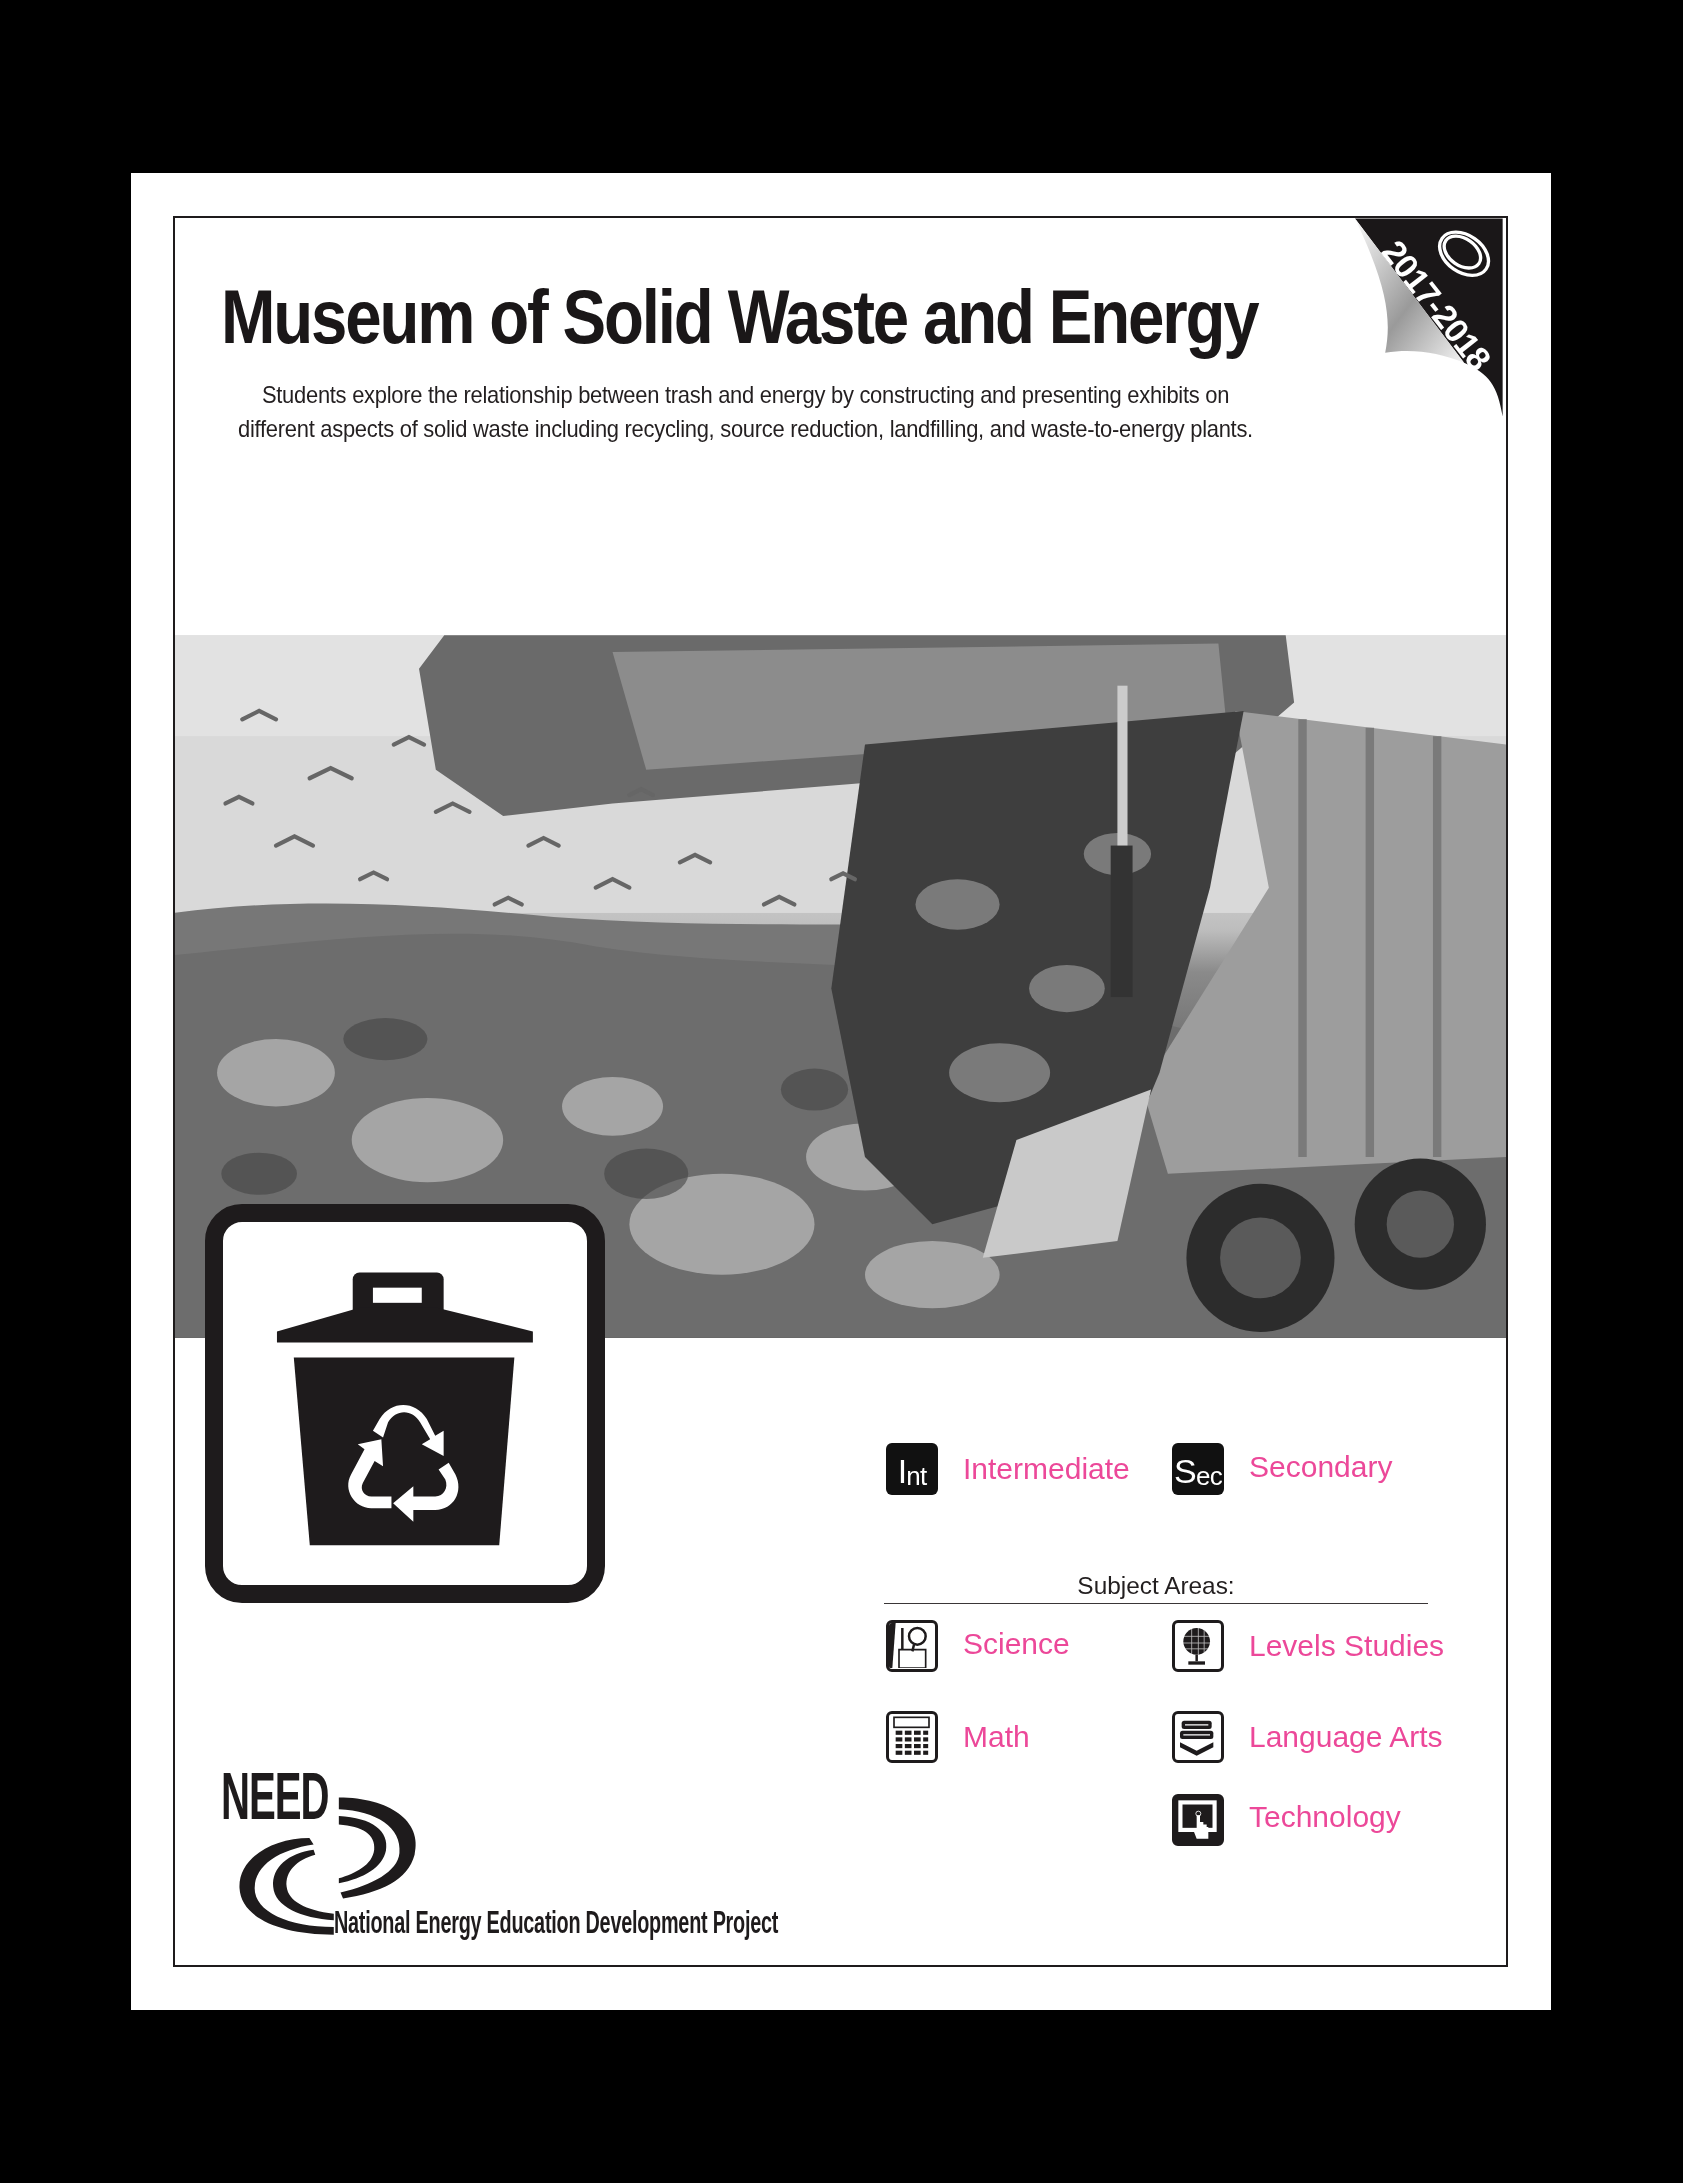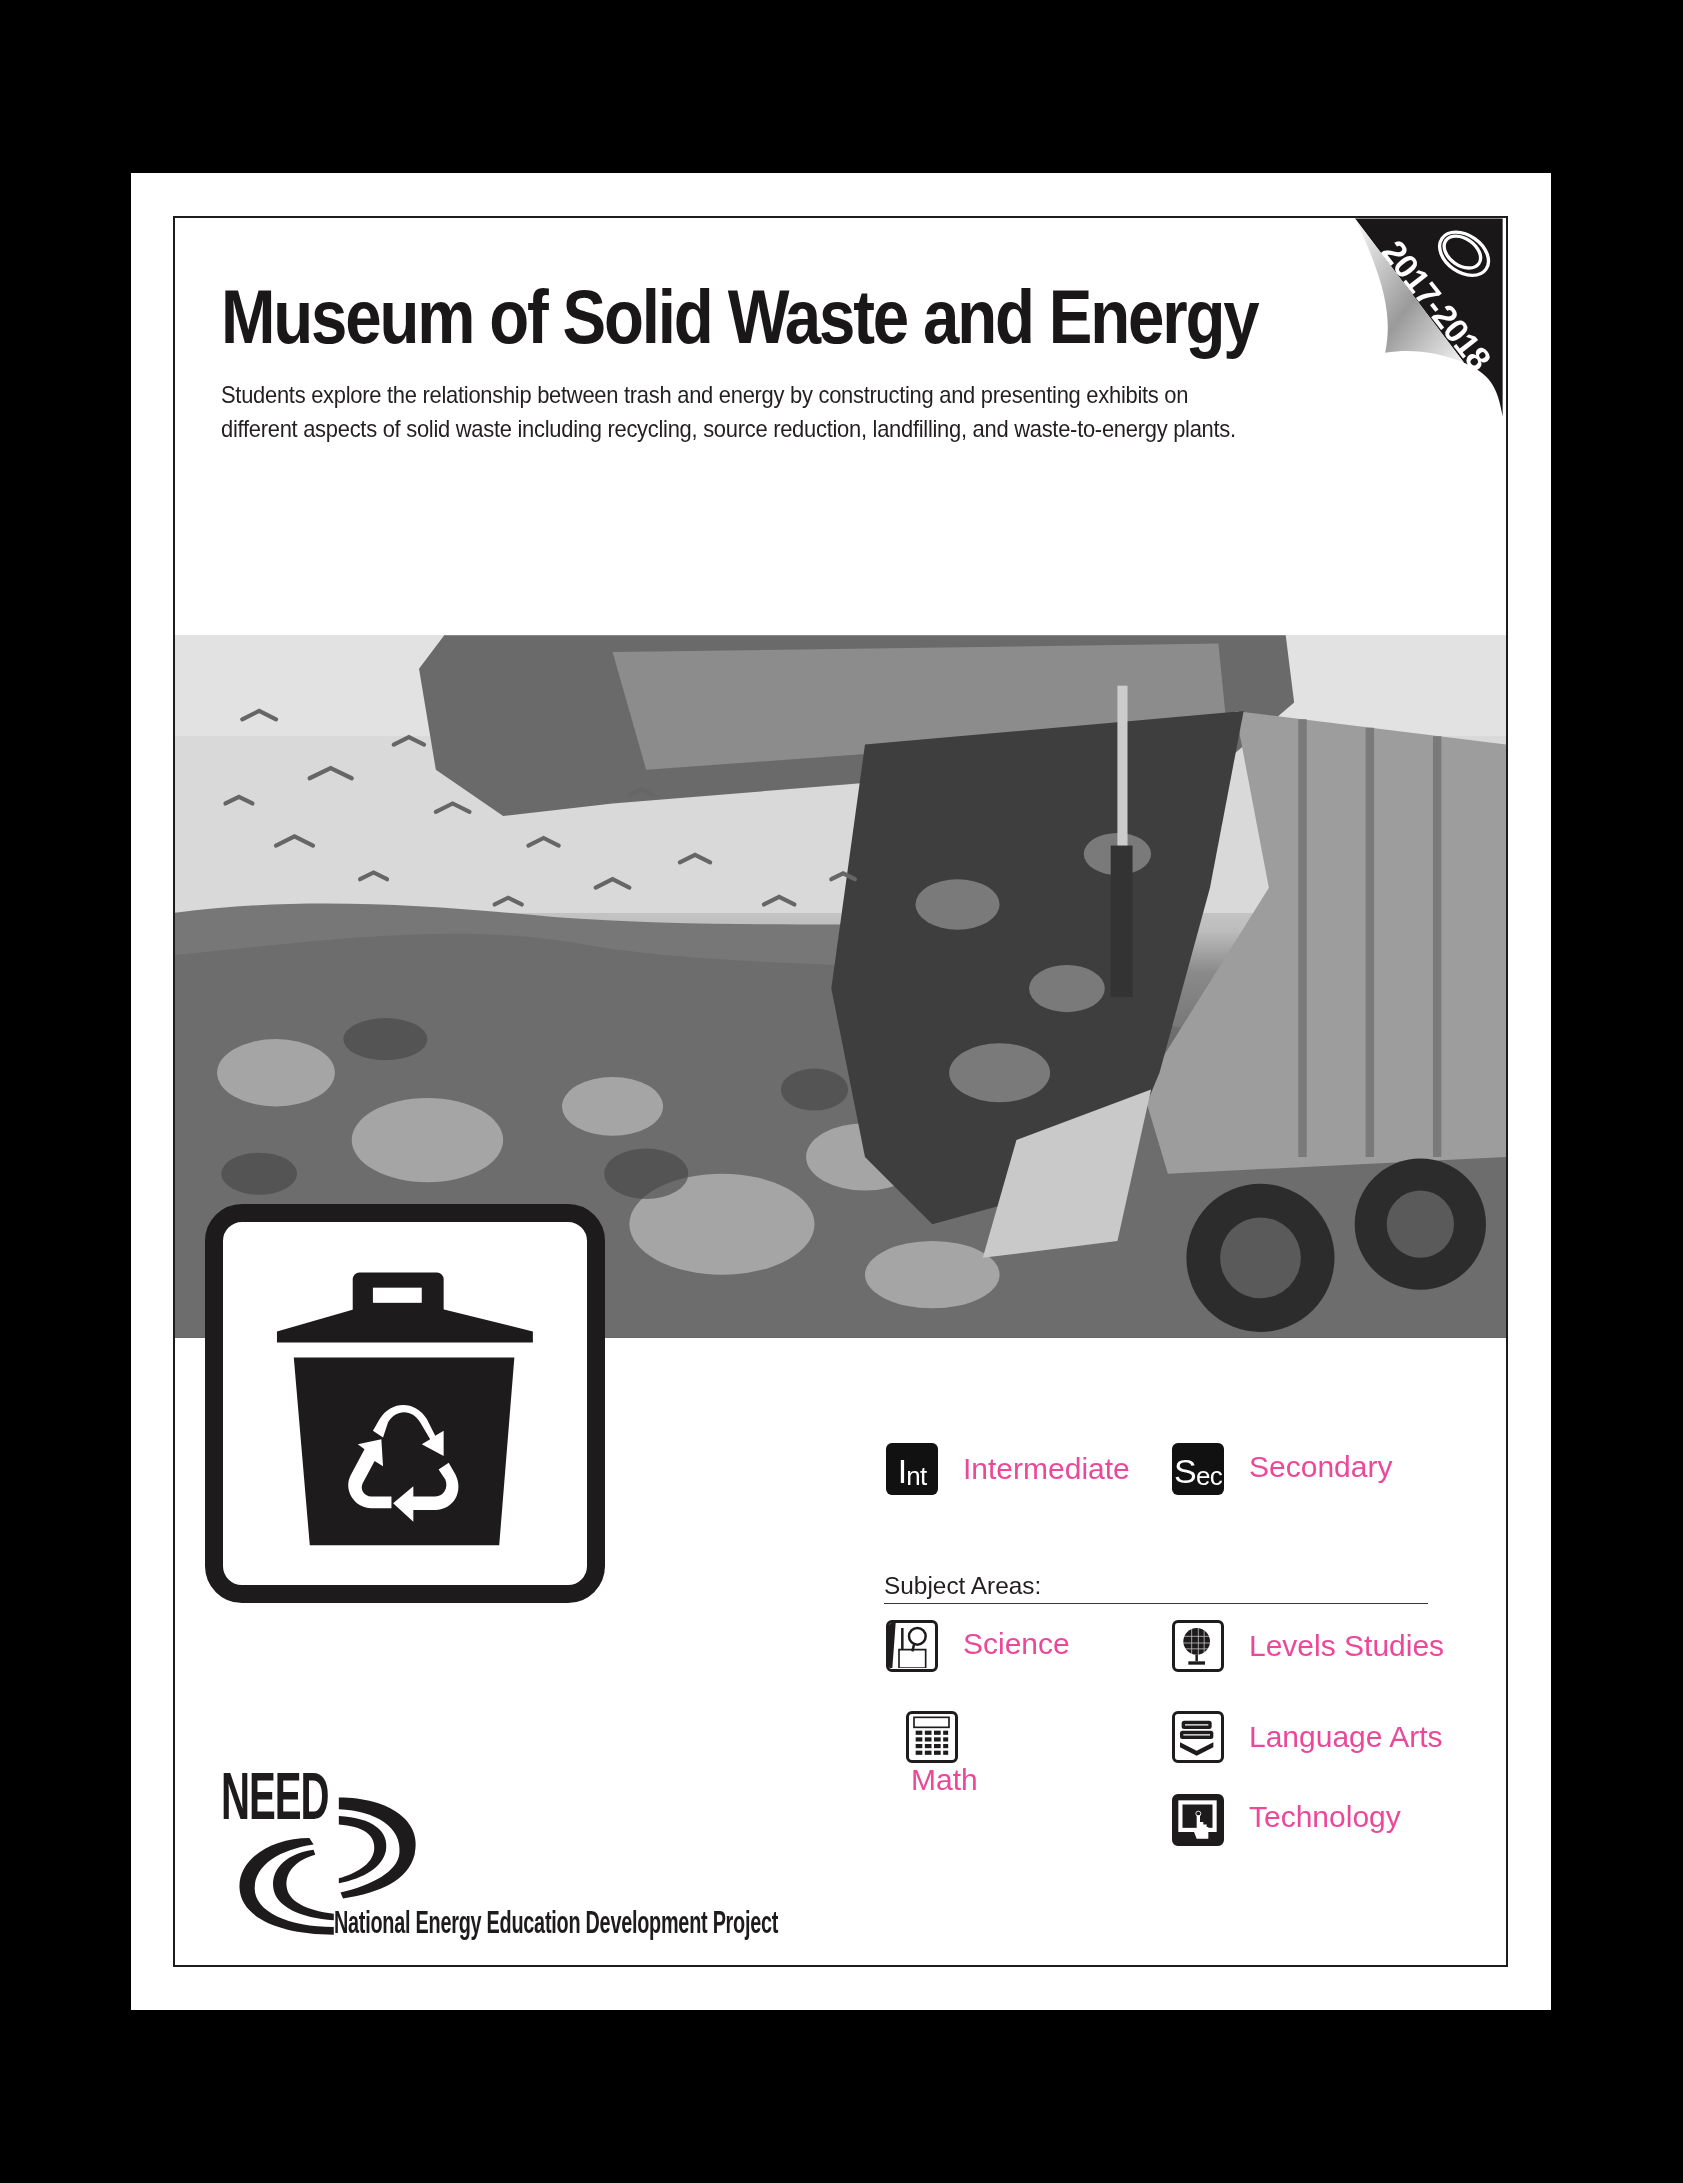"Museum of Solid Waste and" .frame { text-align: none -> center }
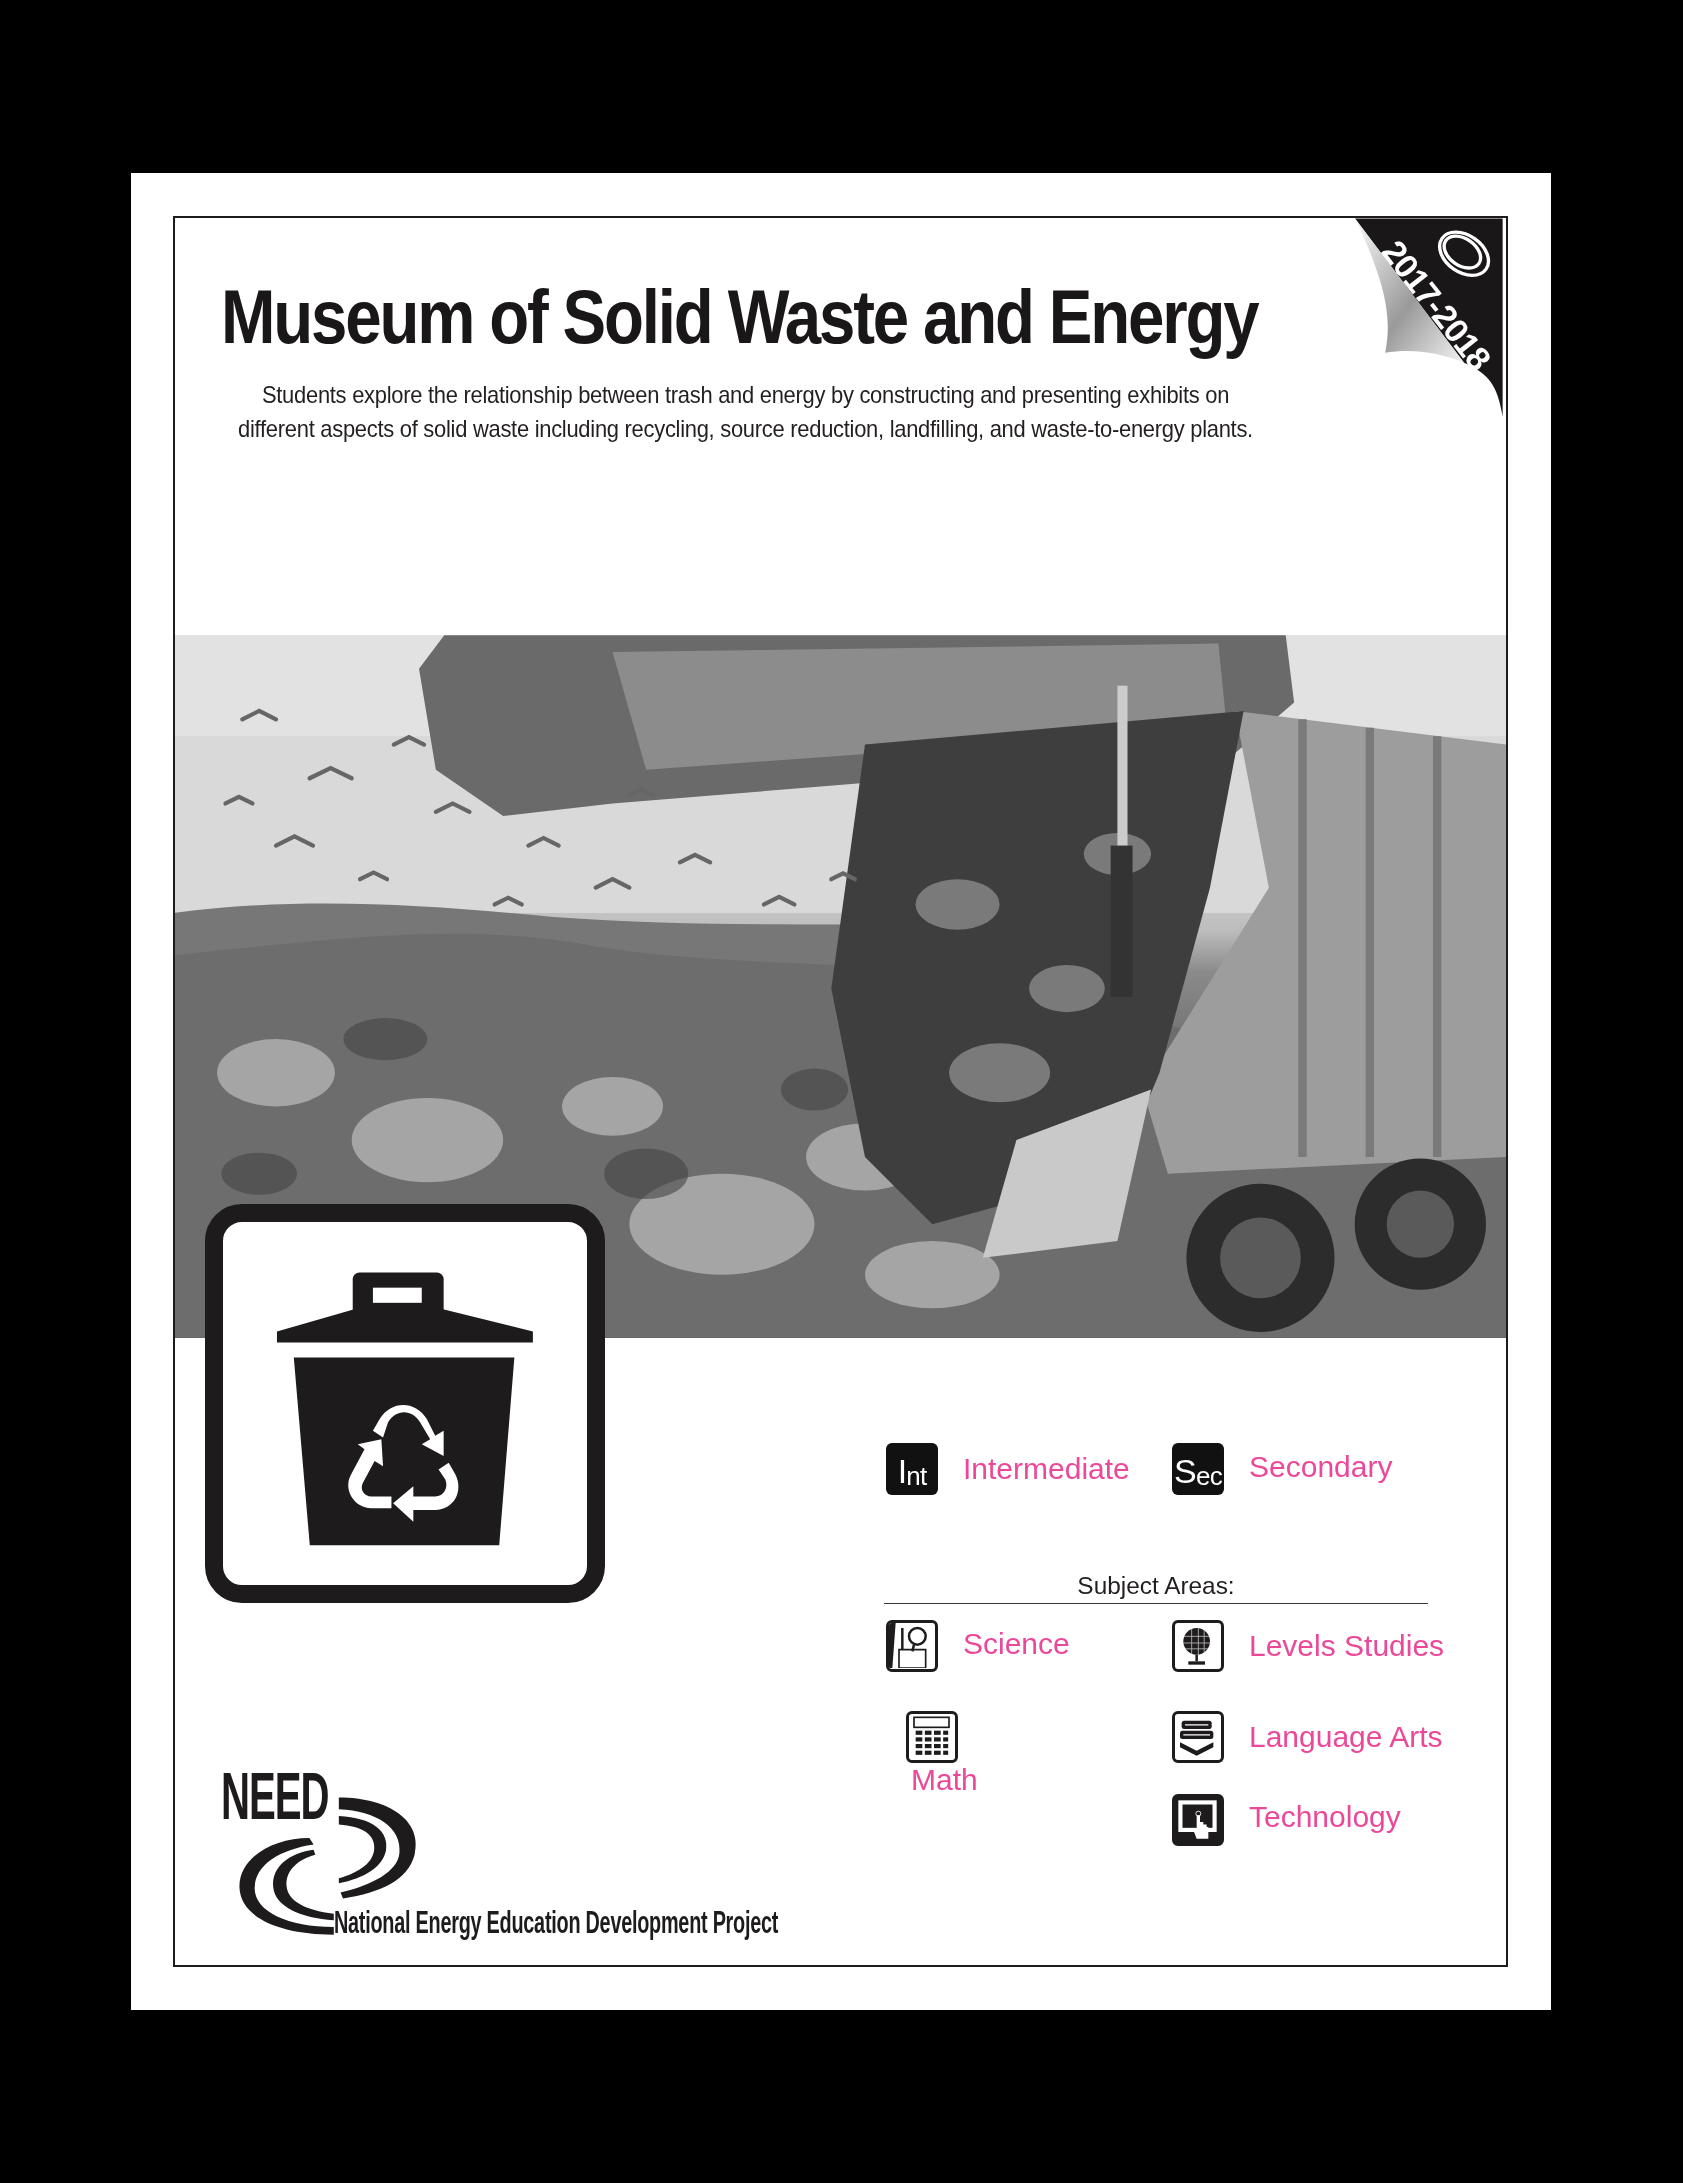"Math" div.item { flex-direction: column -> none }
